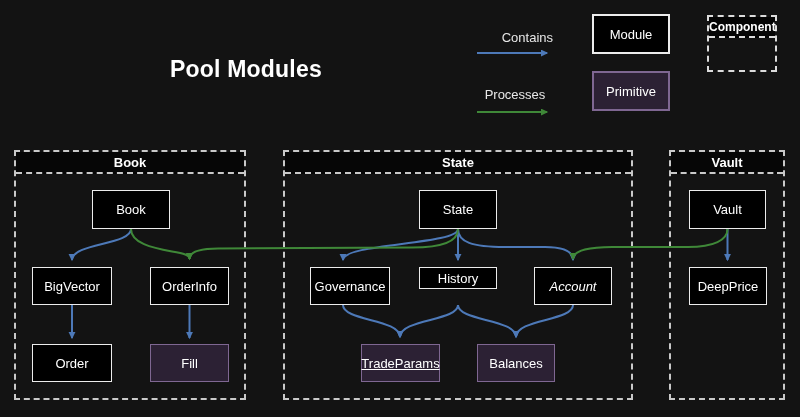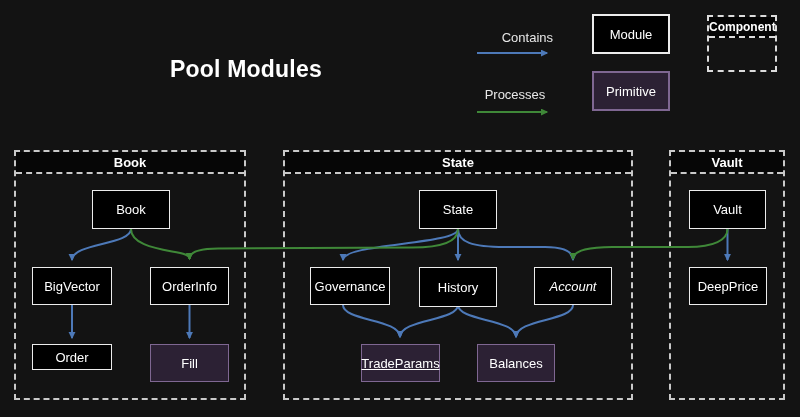"History" div.node { height: 40px -> 22px }
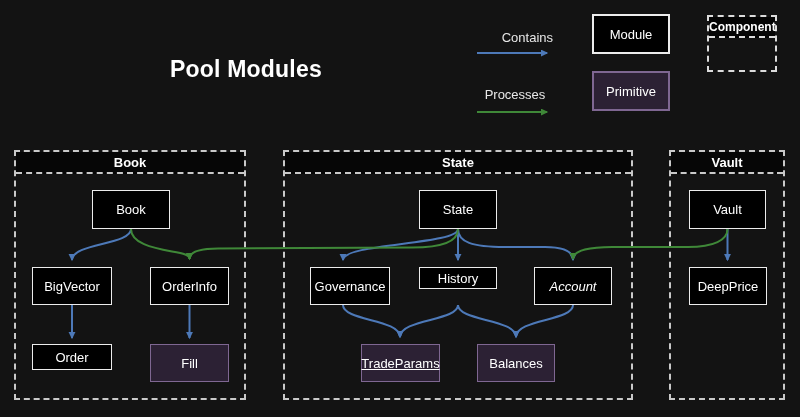"Order" div.node { height: 26px -> 38px }
